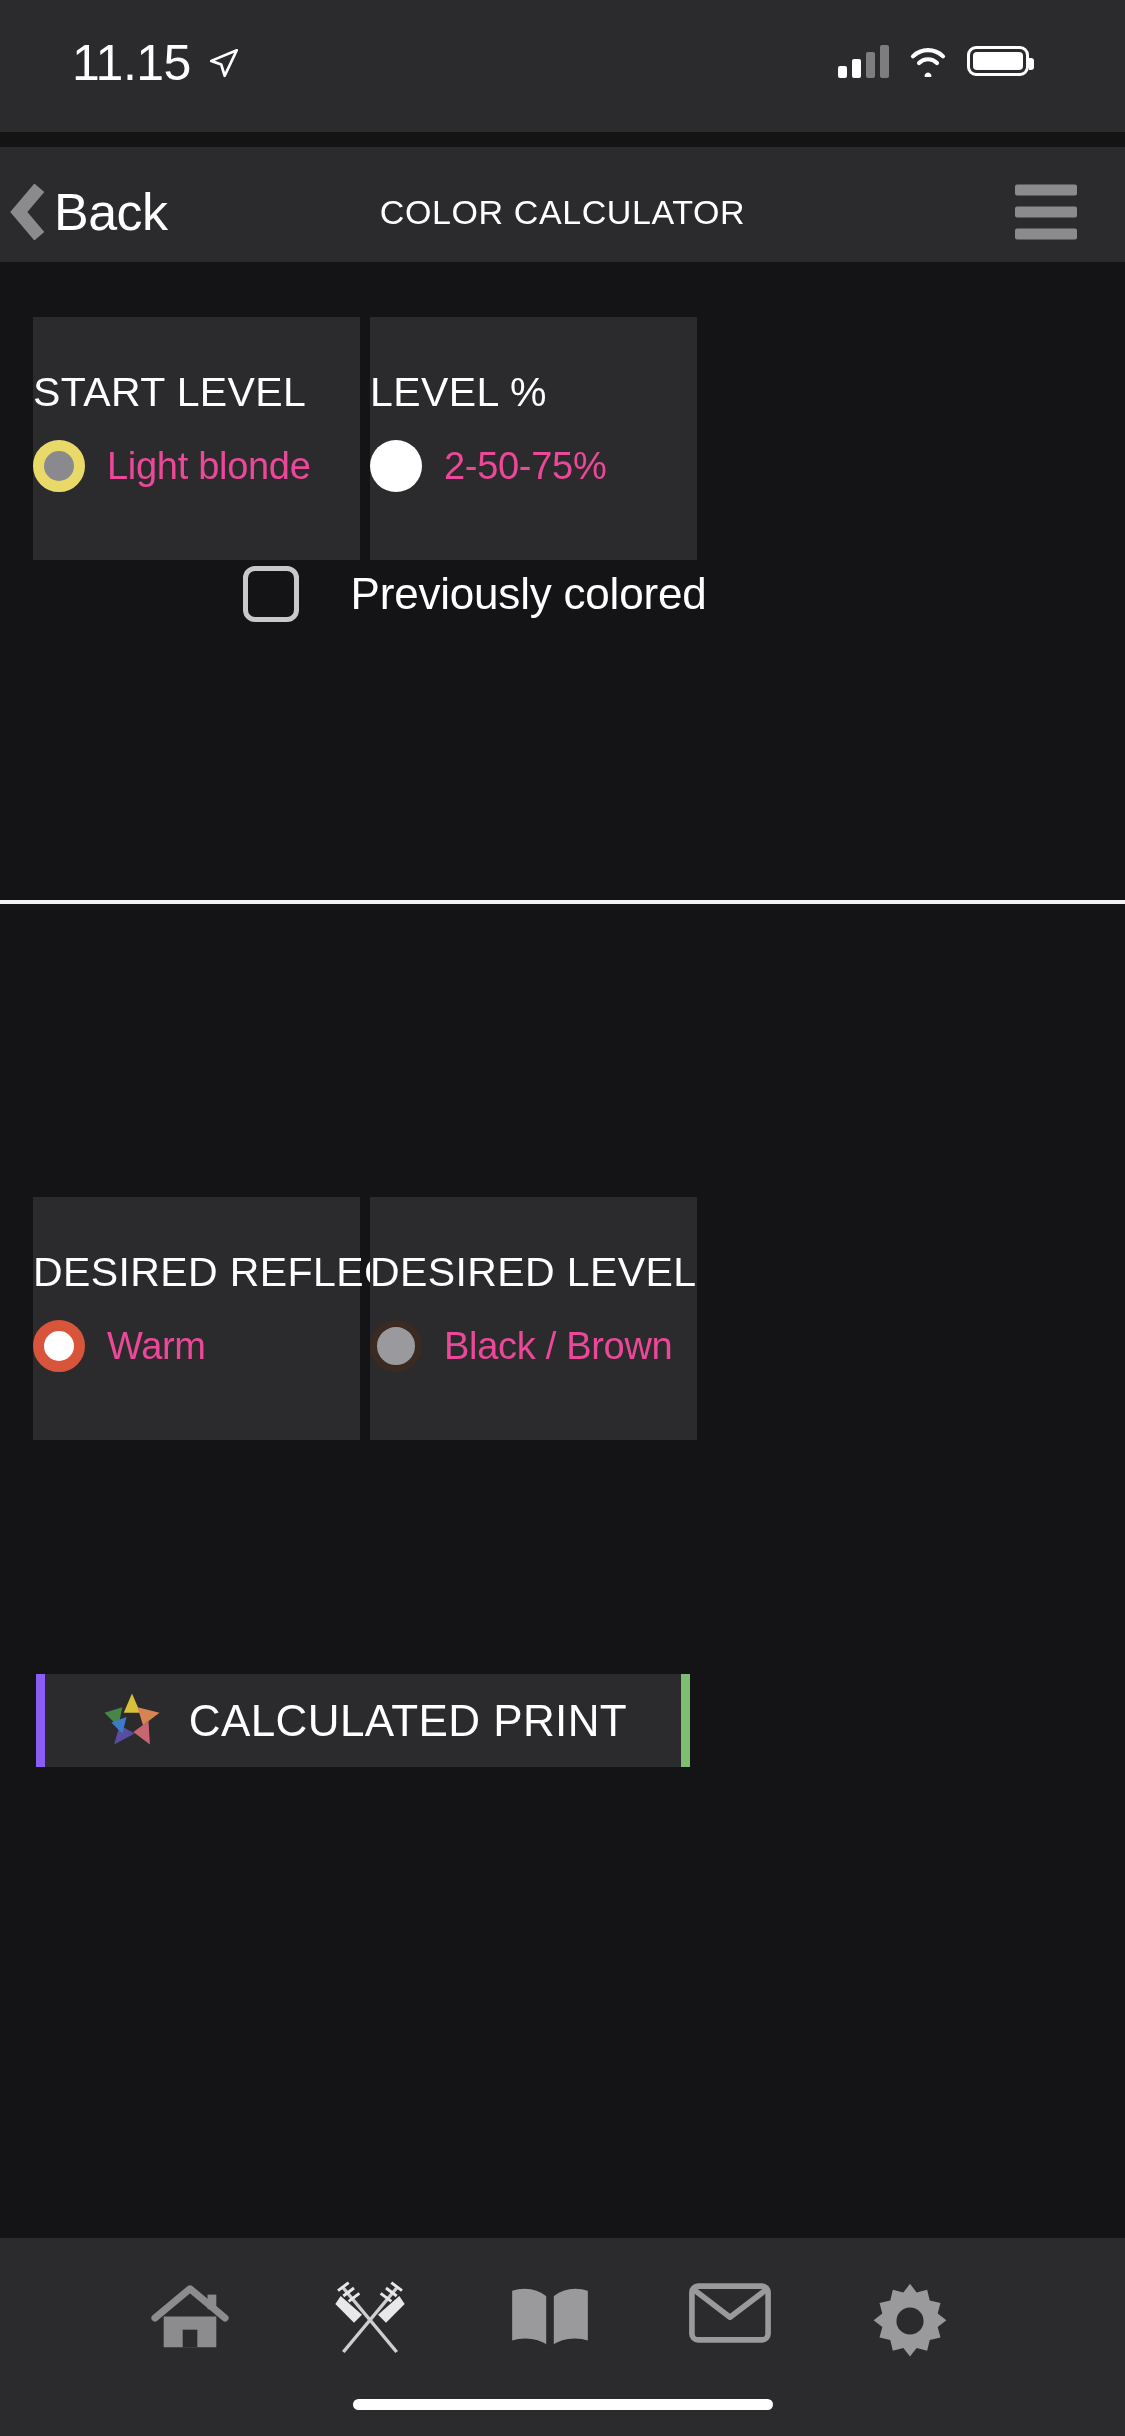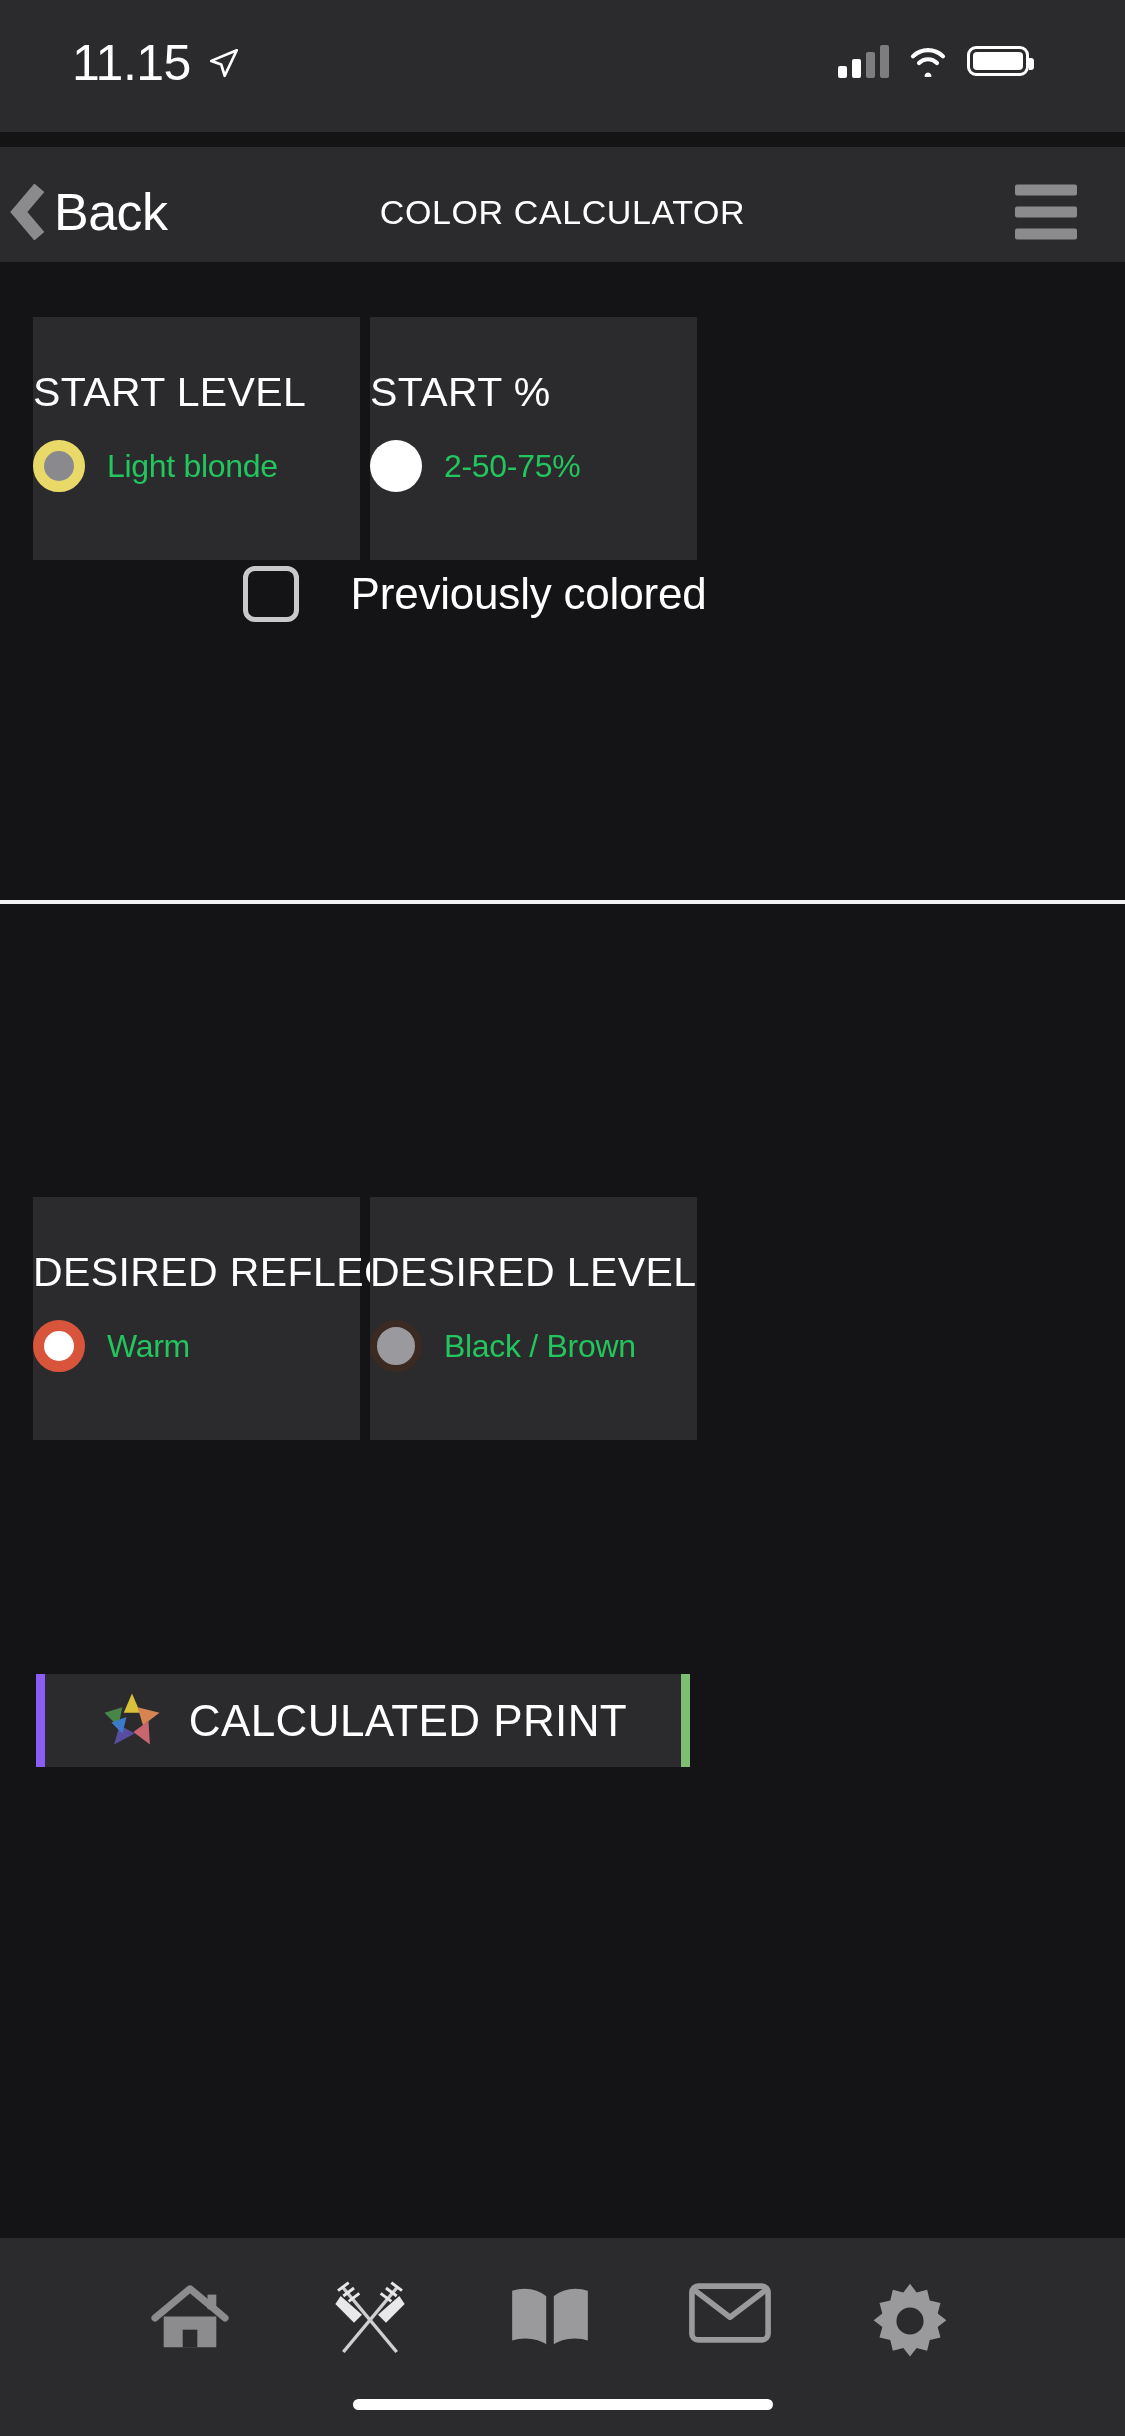"START %" div.card-title { text: START -> LEVEL }
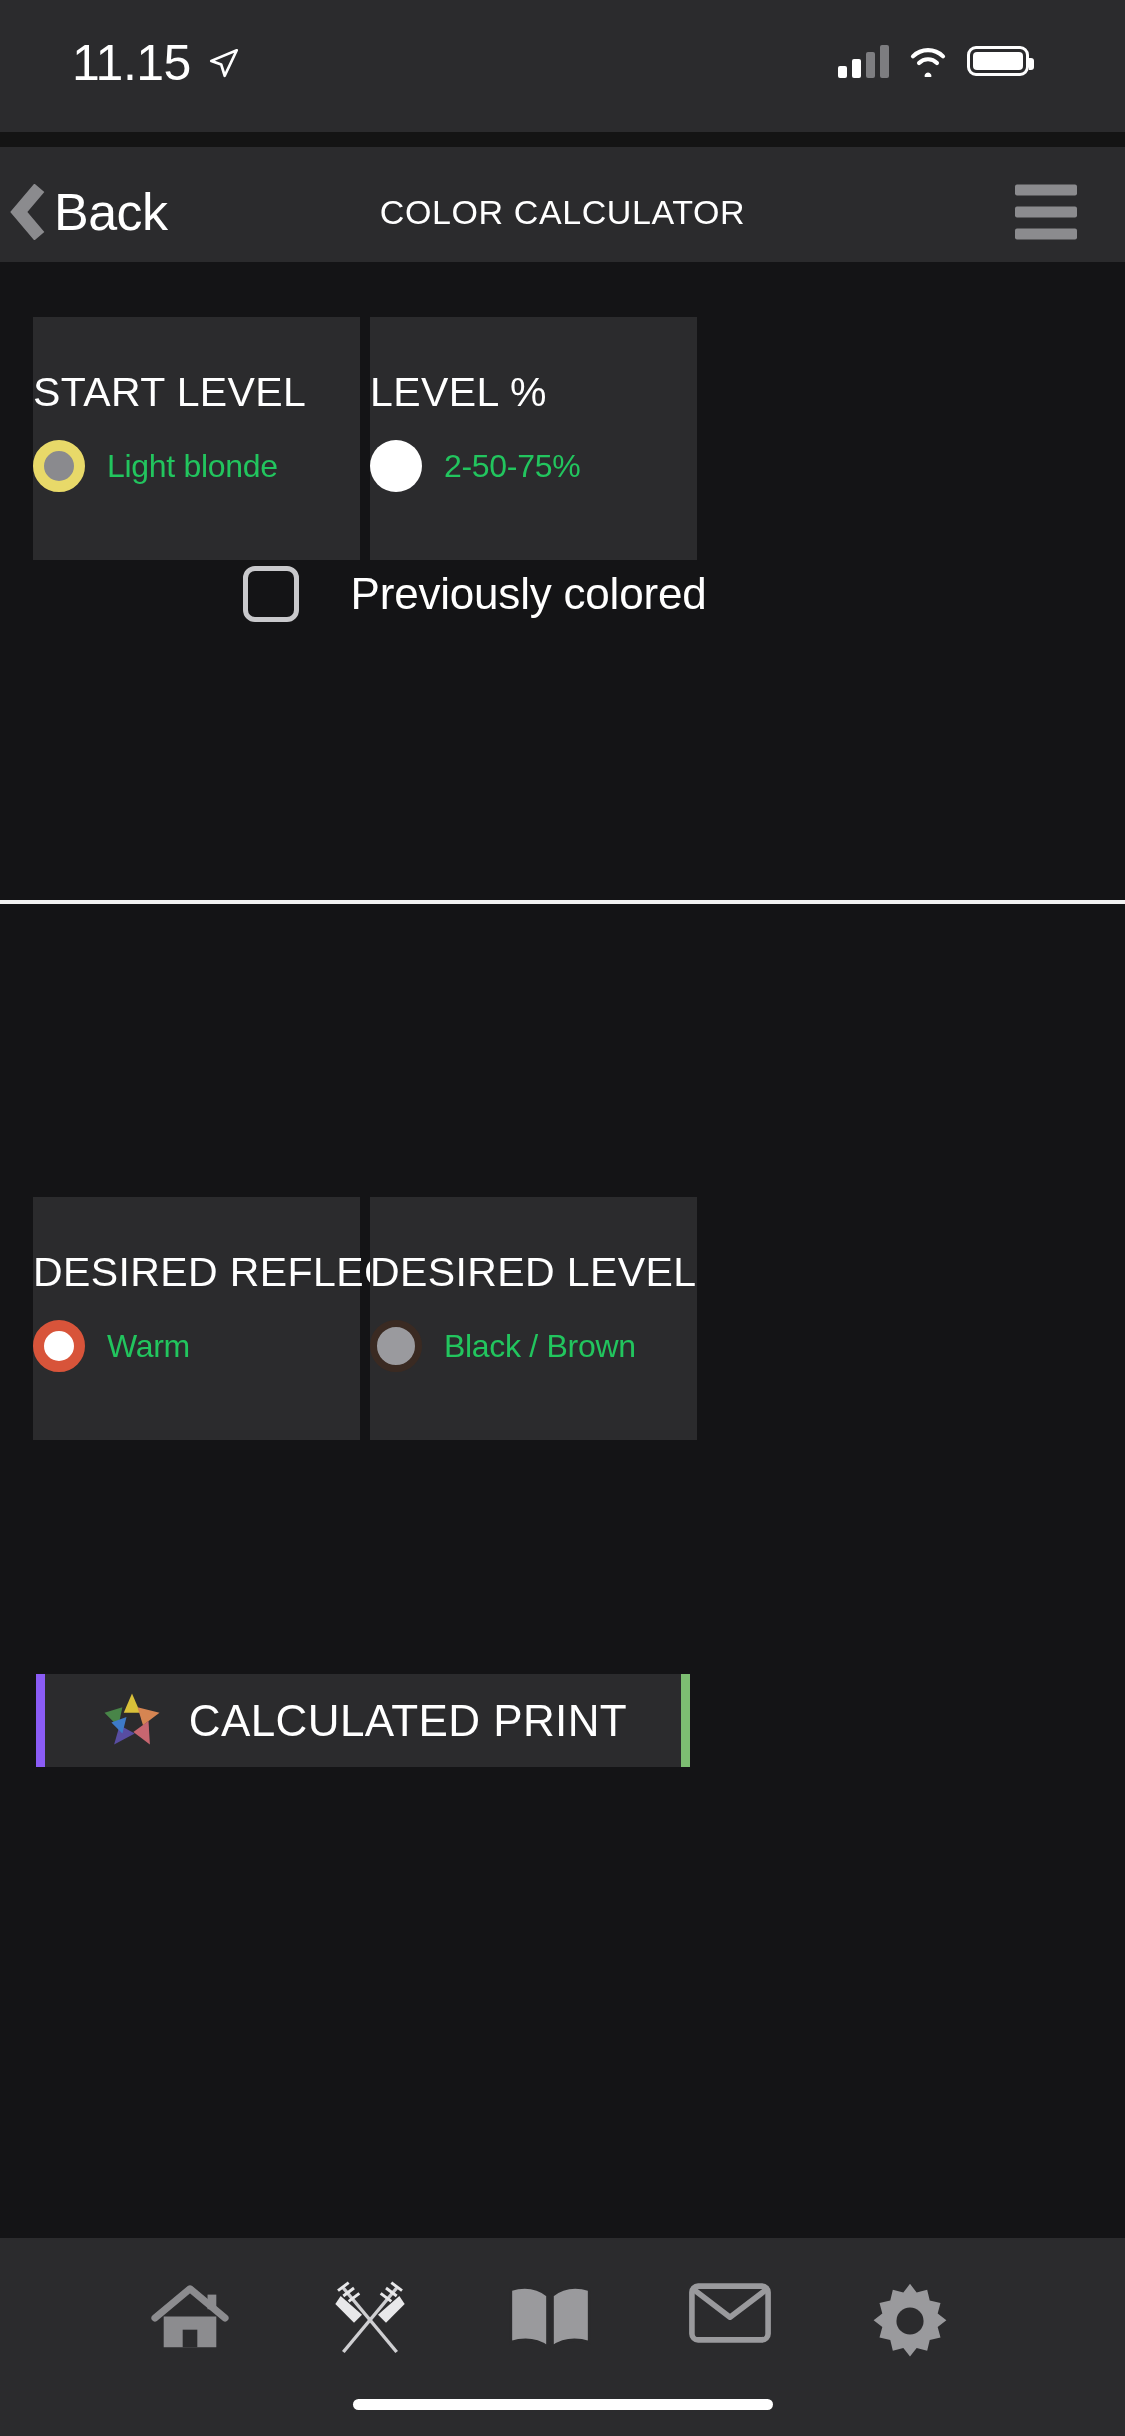"Light blonde" .card-value { color: #22c55e -> #ec4899; font-size: 32px -> 38px }
